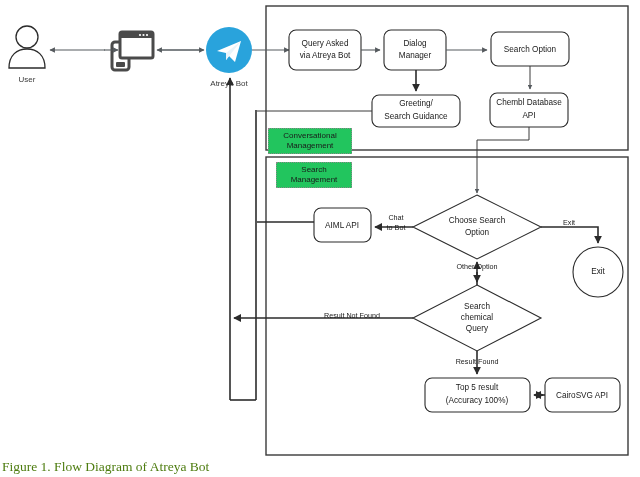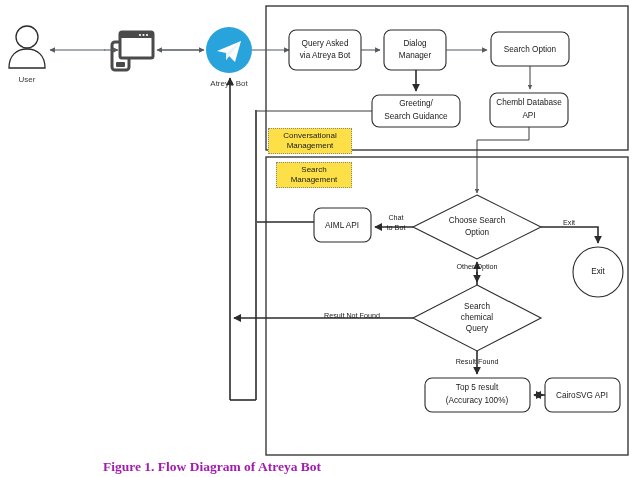"Conversational" .section-tag { background: #fde047 -> #22c55e }
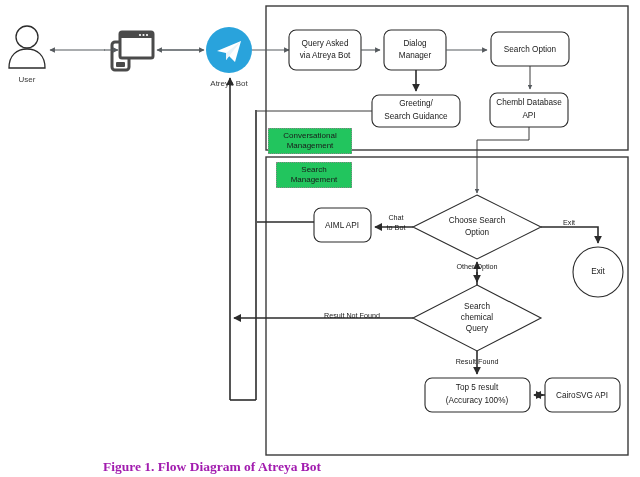"Figure 1. Flow Diagram of" .caption { color: #a21caf -> #4d7c0f; font-weight: bold -> normal; text-align: center -> none }
